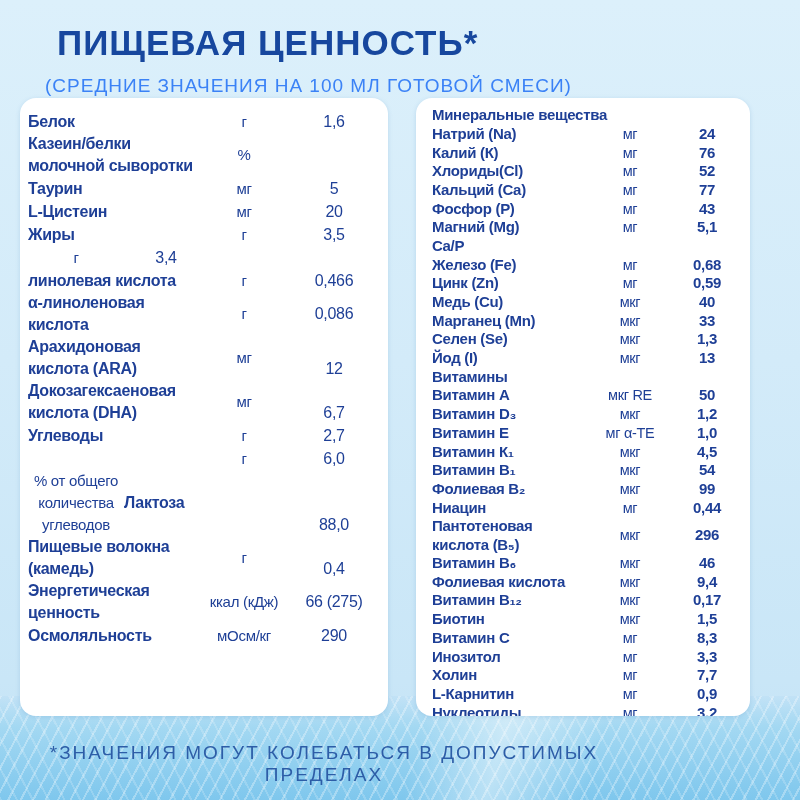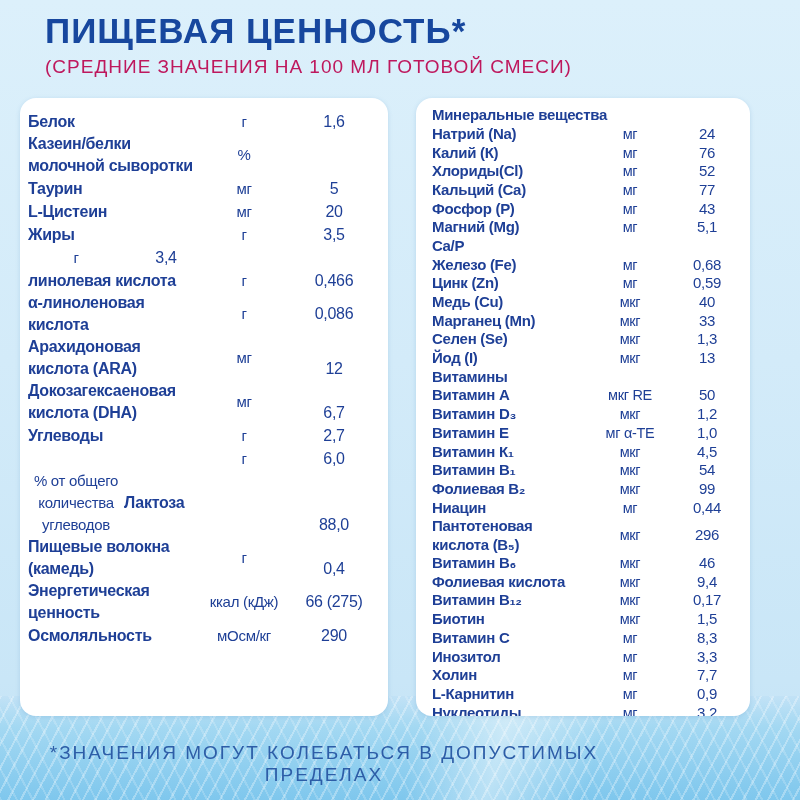"ПИЩЕВАЯ ЦЕННОСТЬ*" h1 { margin: 0 -> 12px }
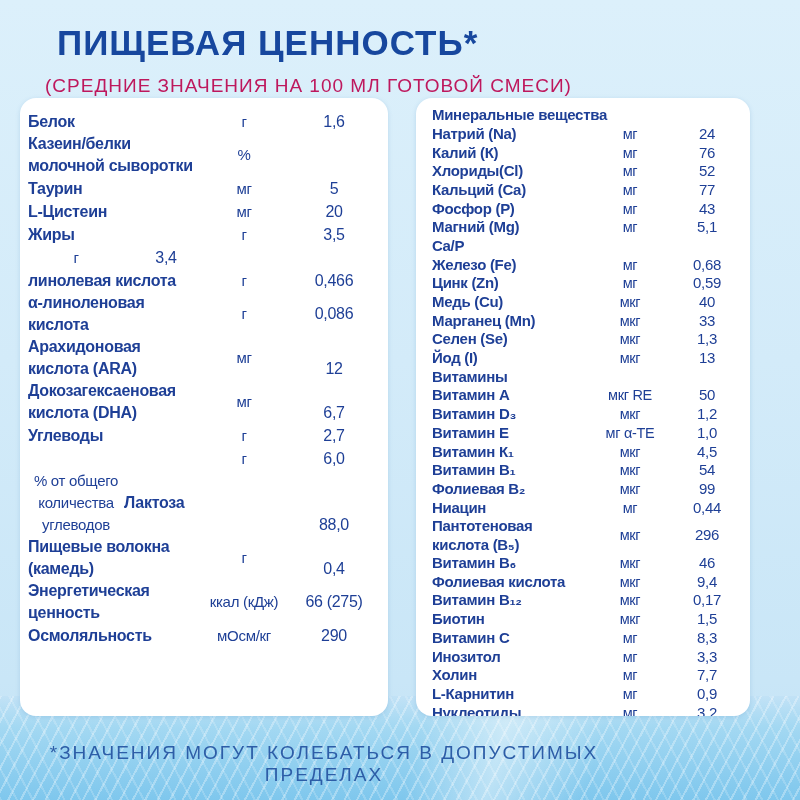"(СРЕДНИЕ ЗНАЧЕНИЯ НА 100 МЛ" .subtitle { color: #be185d -> #3b82f6 }
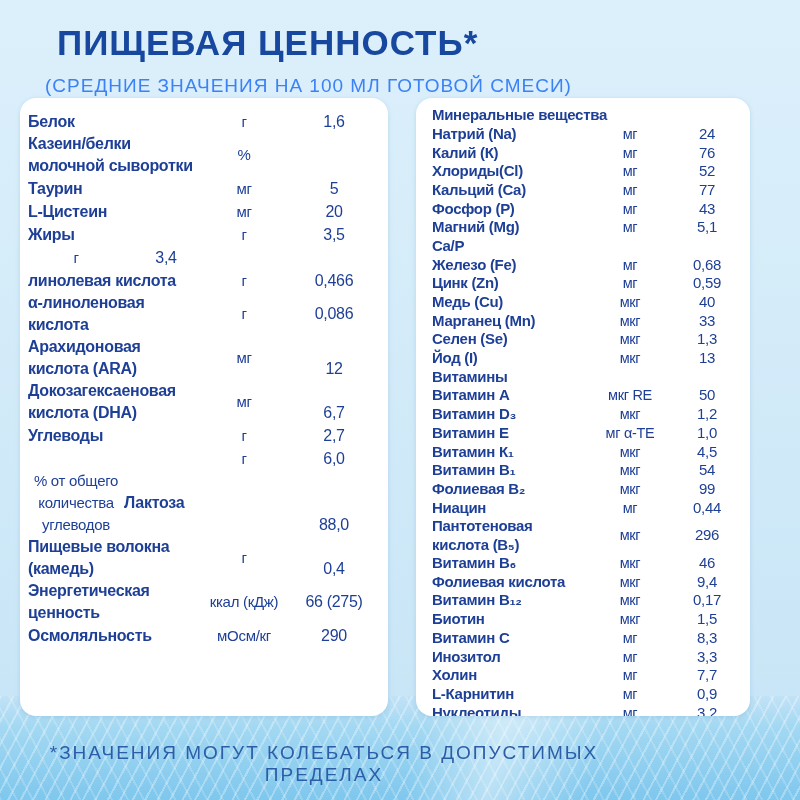"24" .right .cell.value { font-weight: none -> bold }
